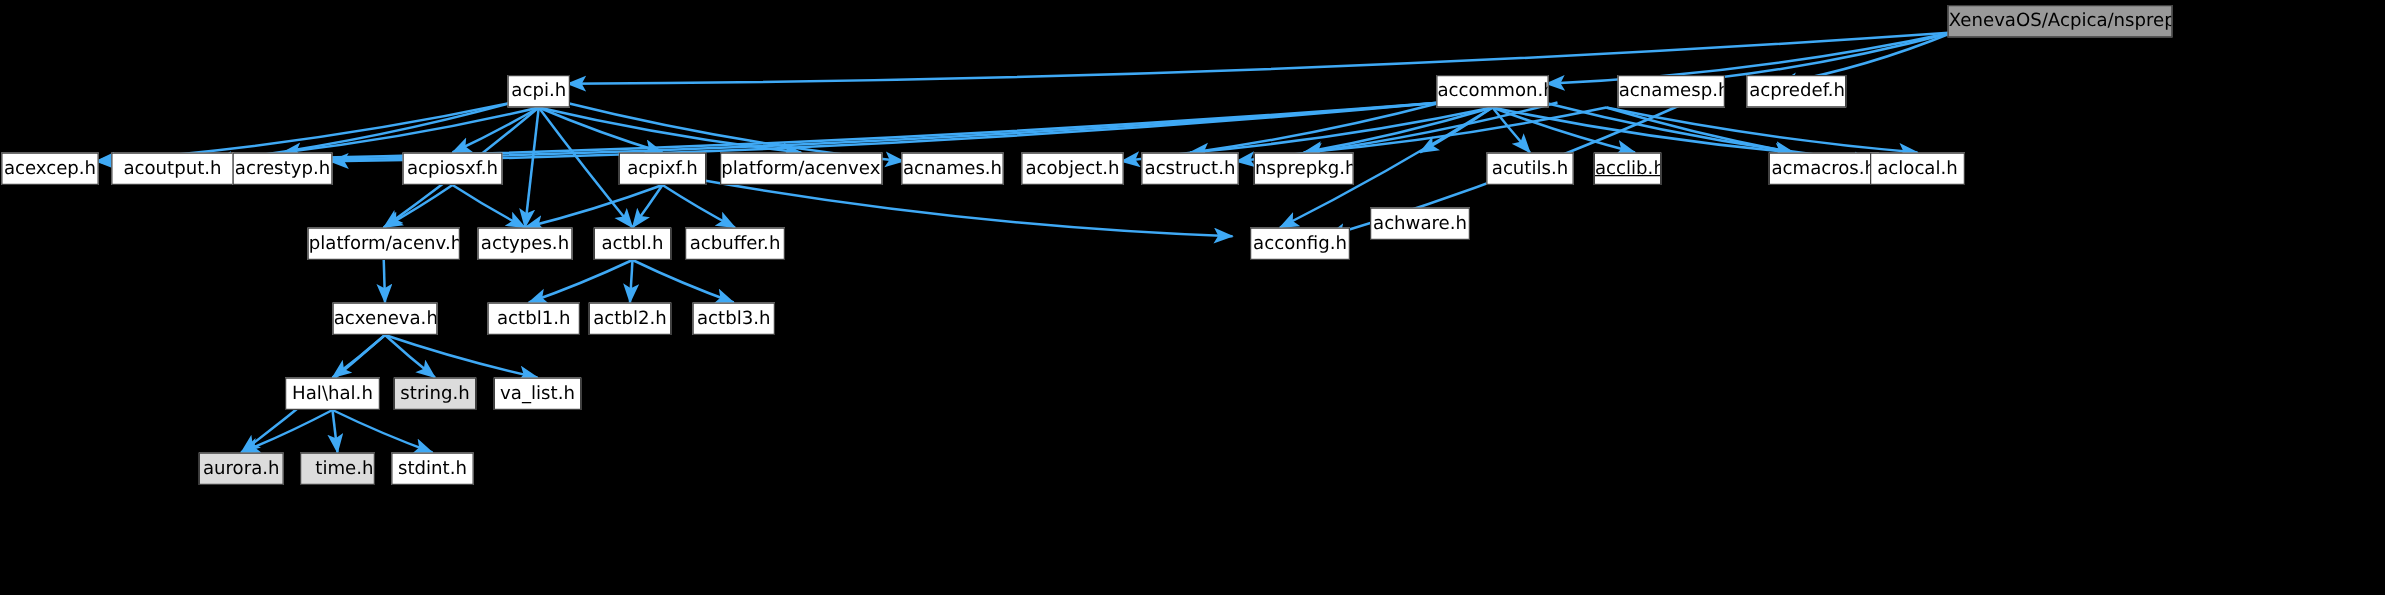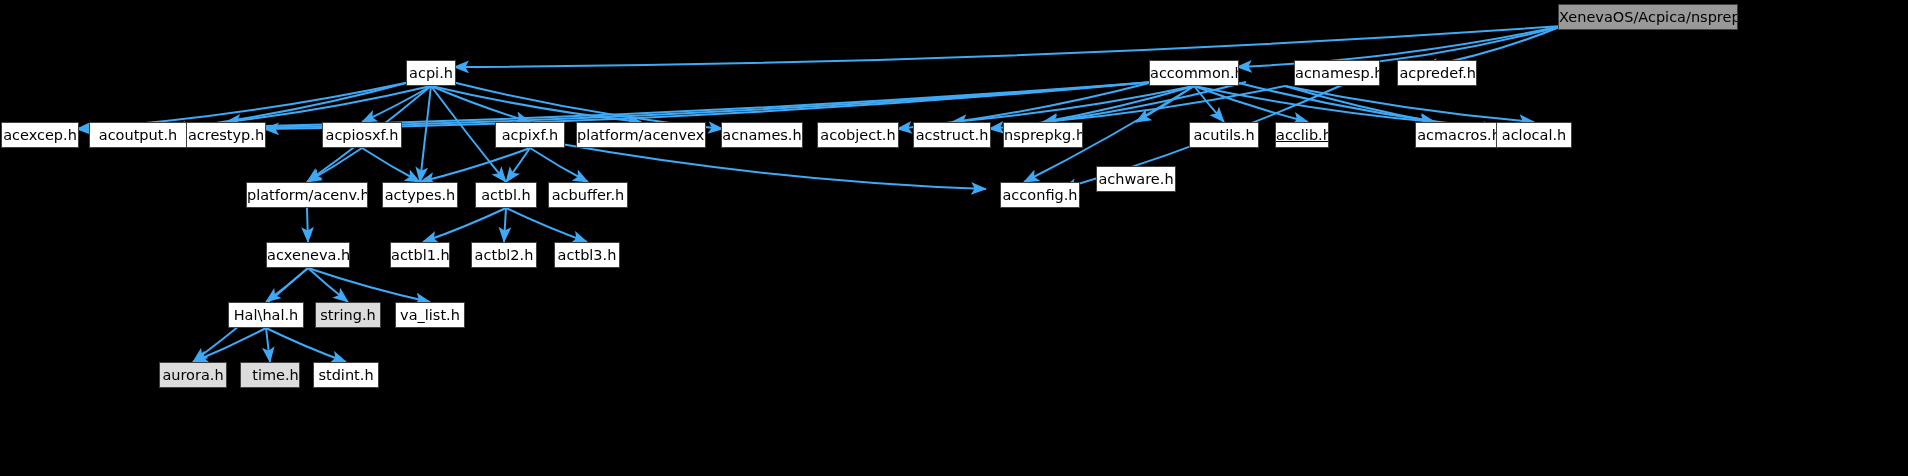"actbl1.h" div.node { width: 60px -> 74px }
